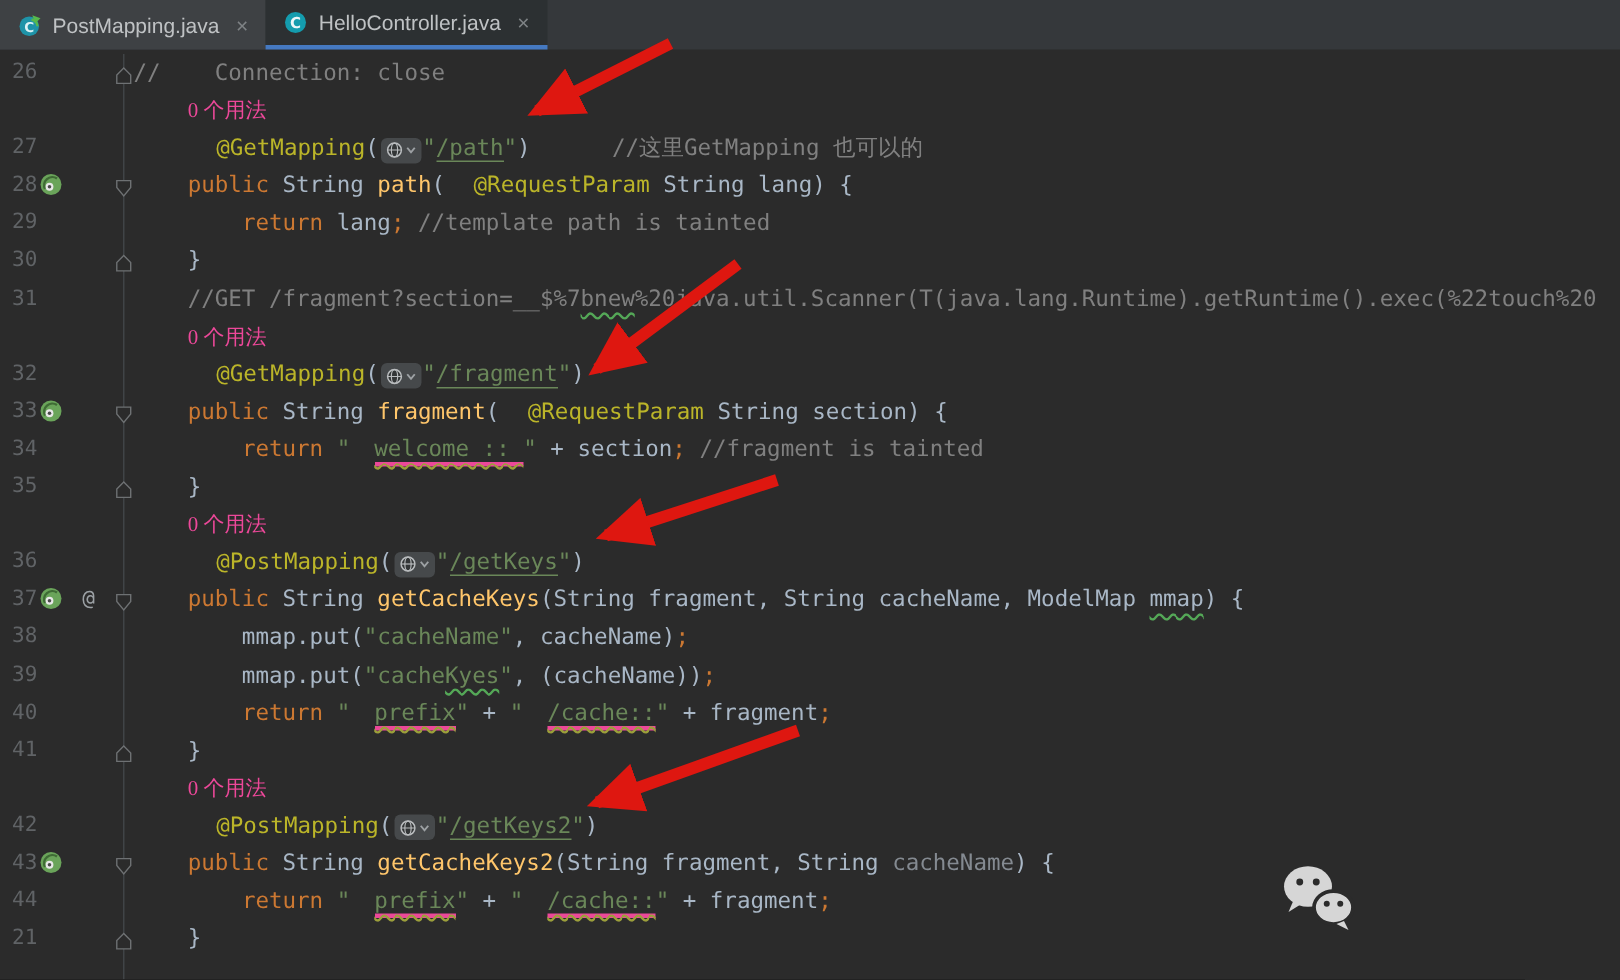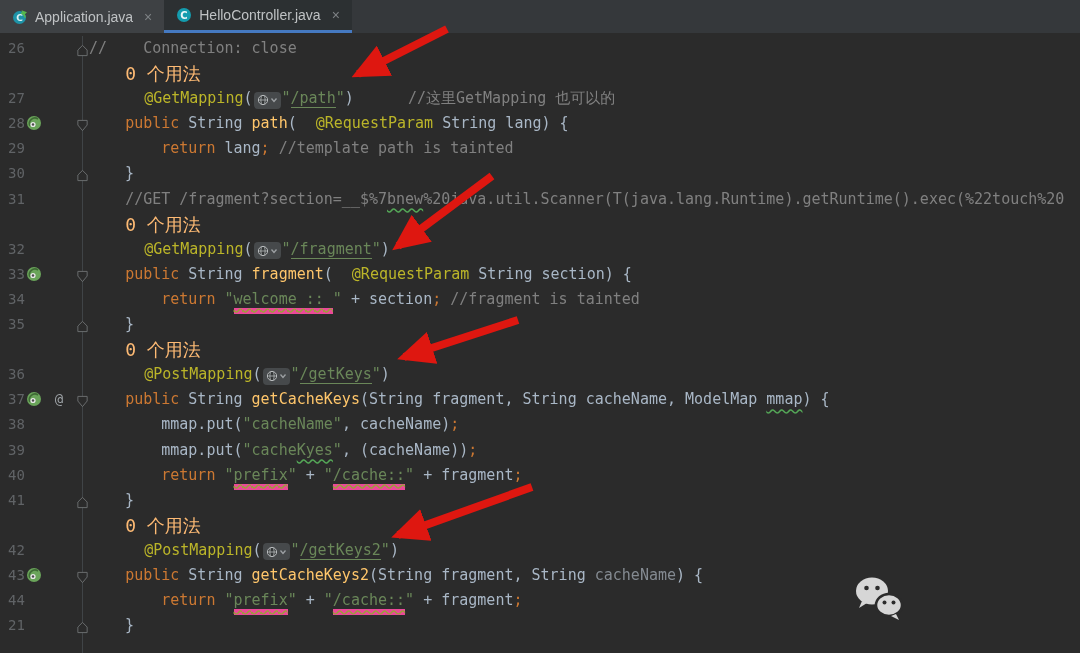"Application.java" span { text: Application.java -> PostMapping.java }
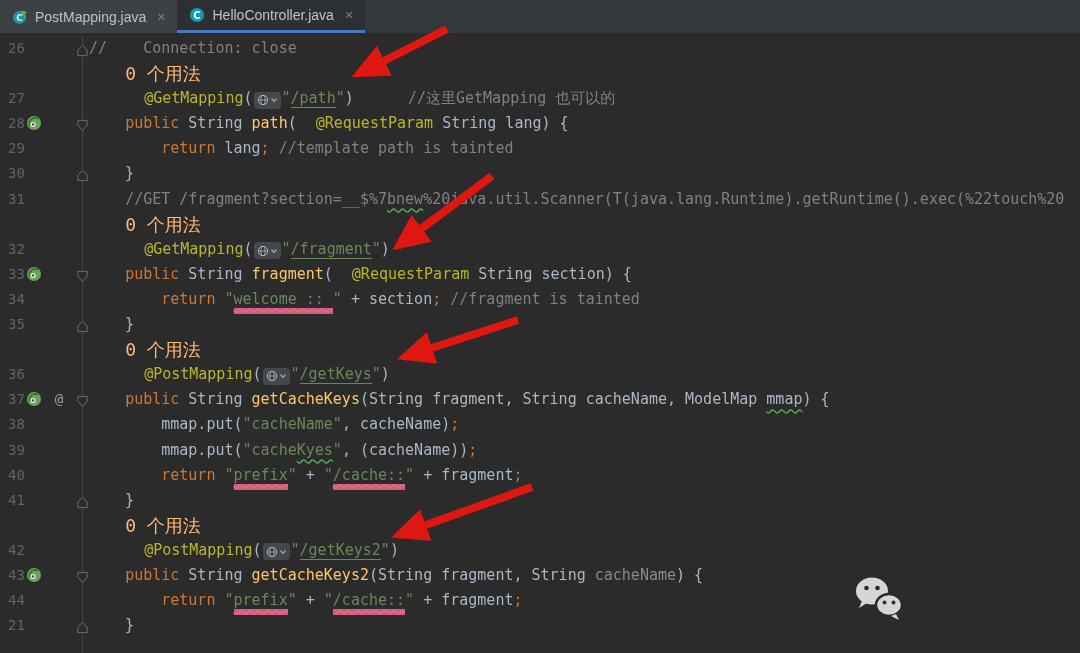"0 个用法" .tk-hint { color: #fdba74 -> #ec4899; font-family: none -> Liberation Serif, serif; font-size: 18px -> 14px }
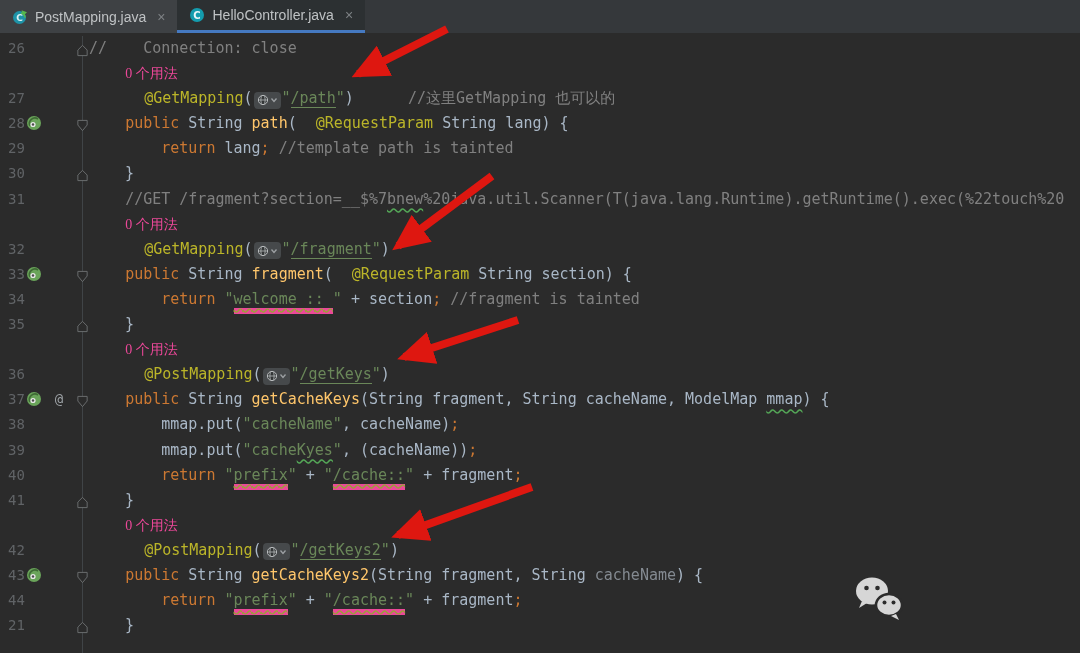"welcome ::" .tk-strLW { border-bottom: 6px solid #ec4899 -> 3px solid #ec4899; margin-left: none -> 16px }
